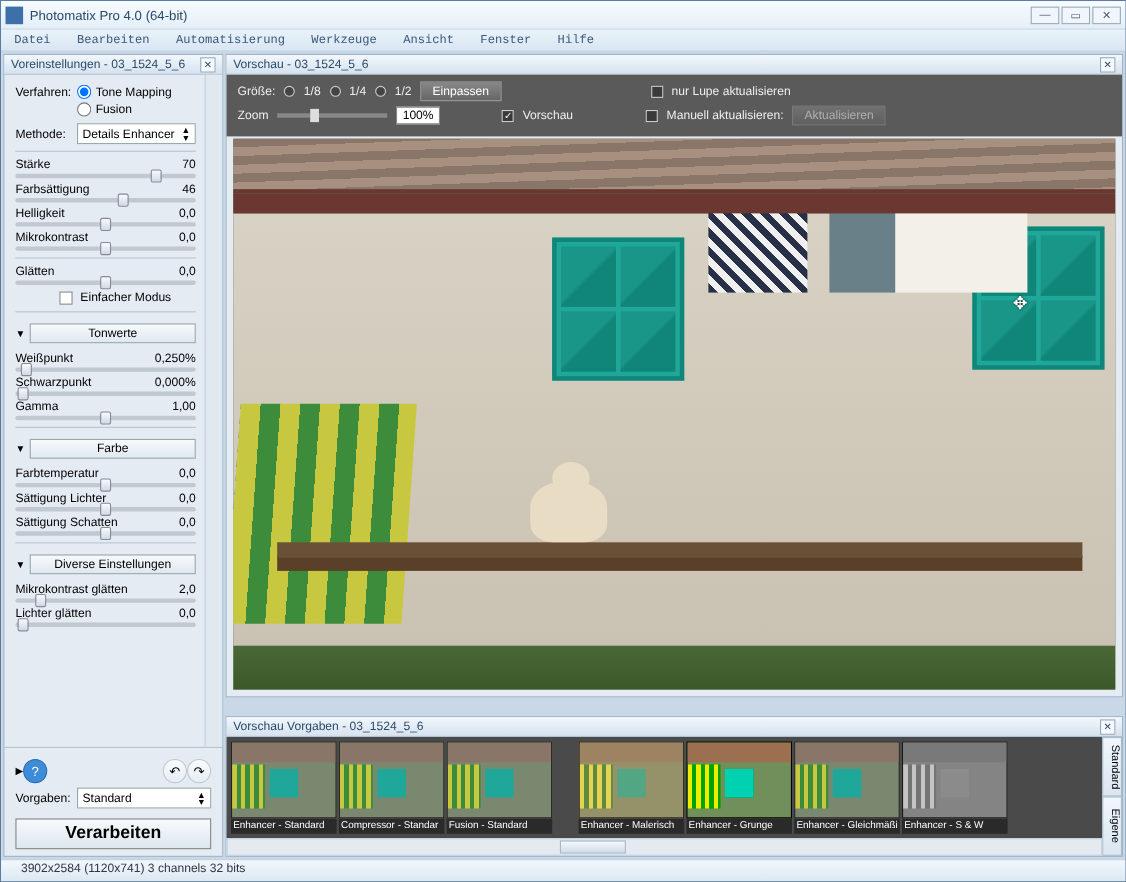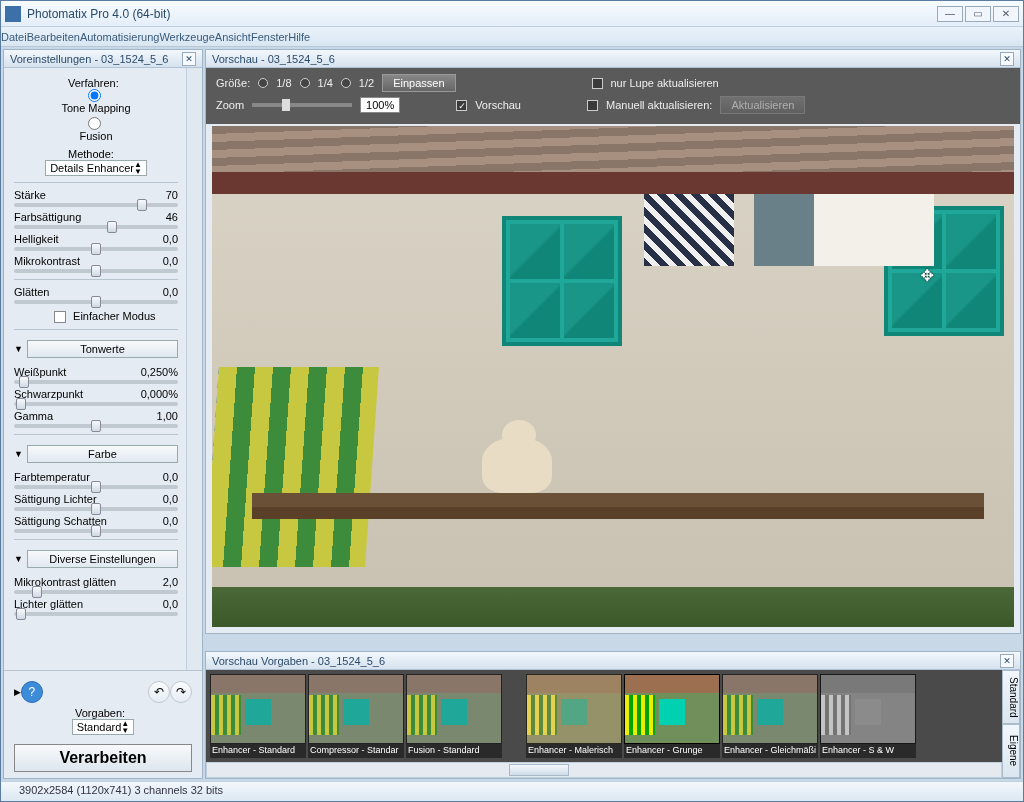"Datei" .menubar span { font-family: none -> Liberation Mono, monospace; padding: 0 0 -> 0 12px }
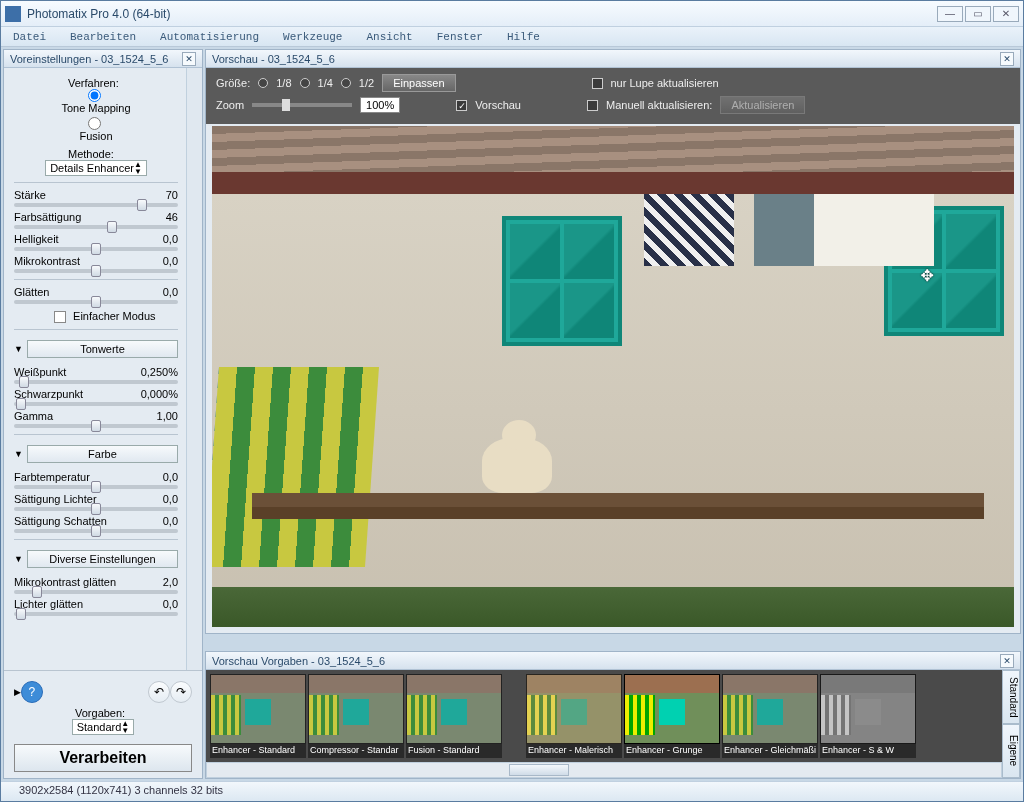"Verfahren:" .formrow { flex-direction: column -> none }
